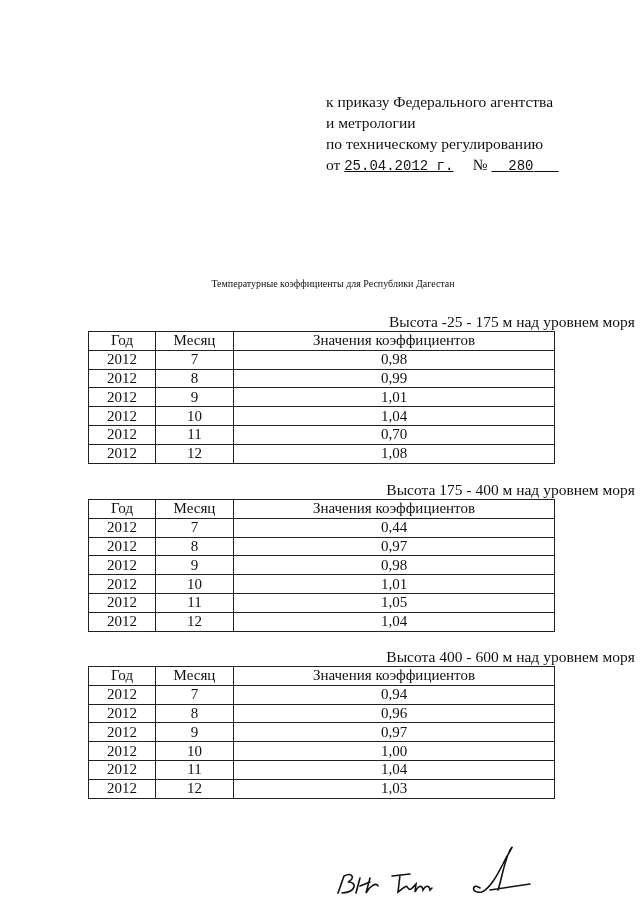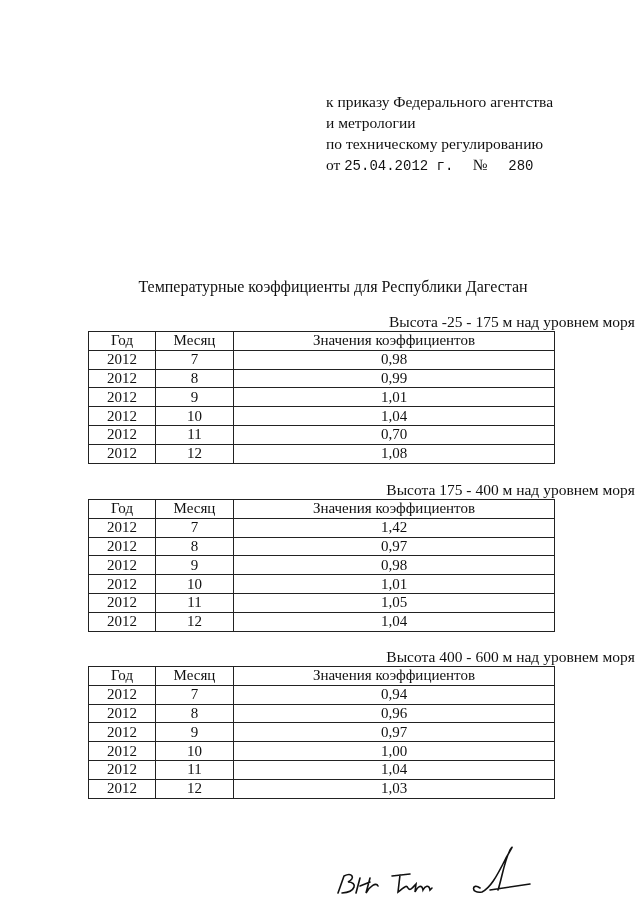"25.04.2012 г." .annex .mono { text-decoration: none -> underline }
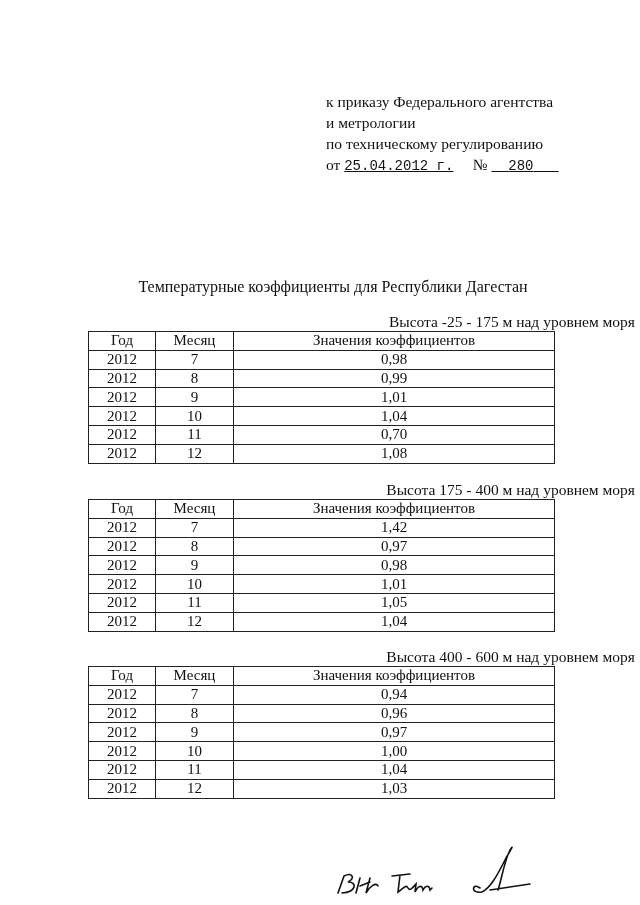"Температурные коэффициенты для" .title { font-size: 16px -> 10px }
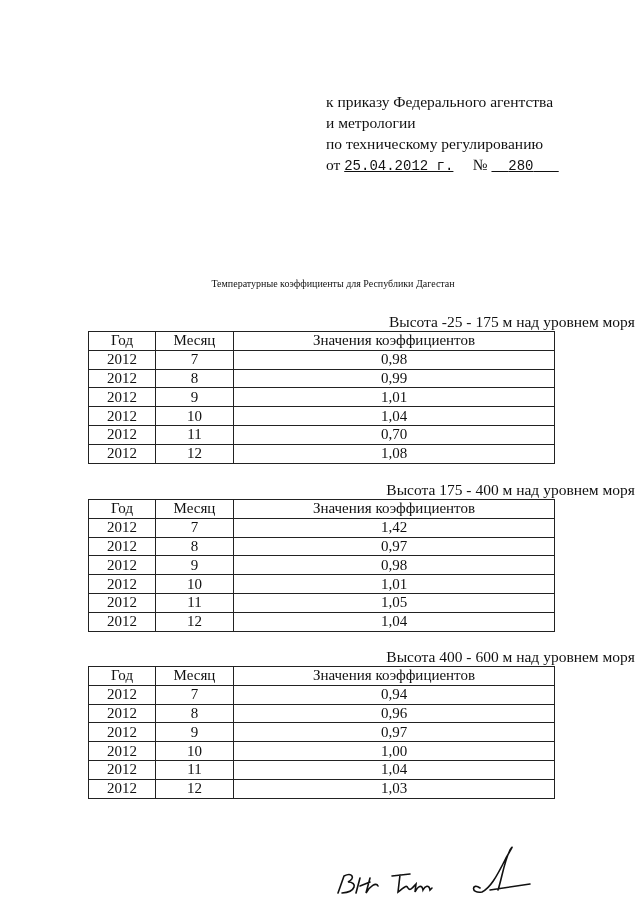"1,42" td { text: 1,42 -> 0,44 }
